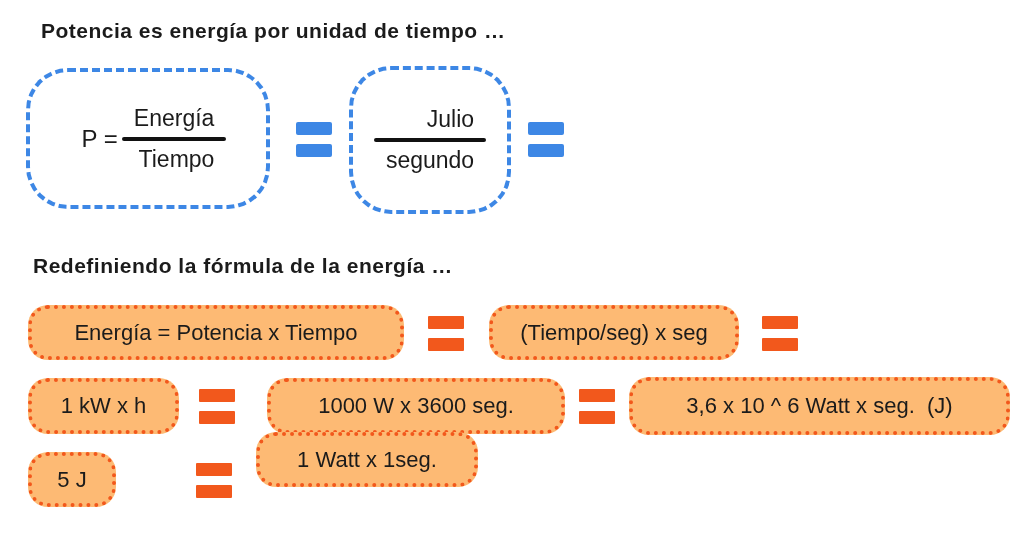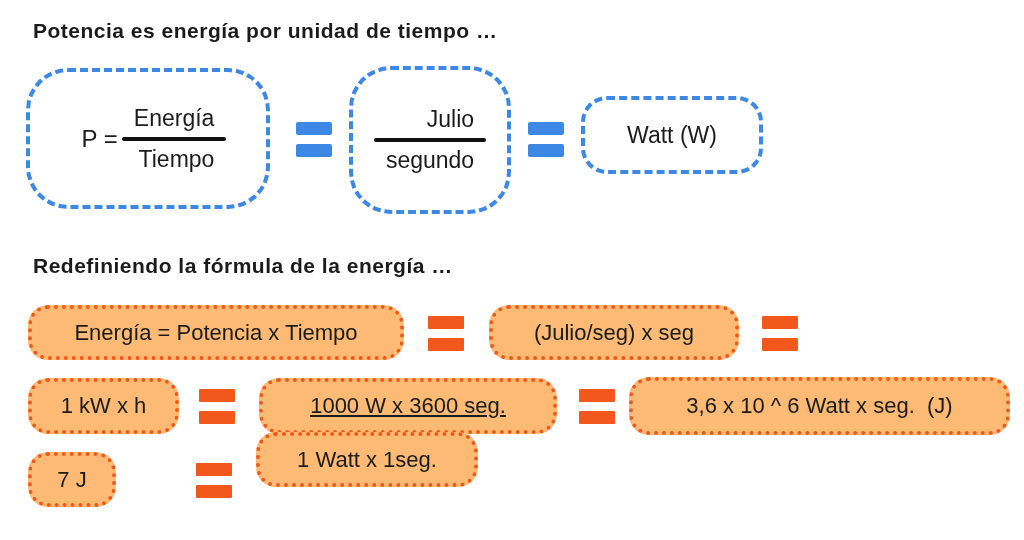"Potencia es energía por unidad" div.title { margin-left: none -> 8px }
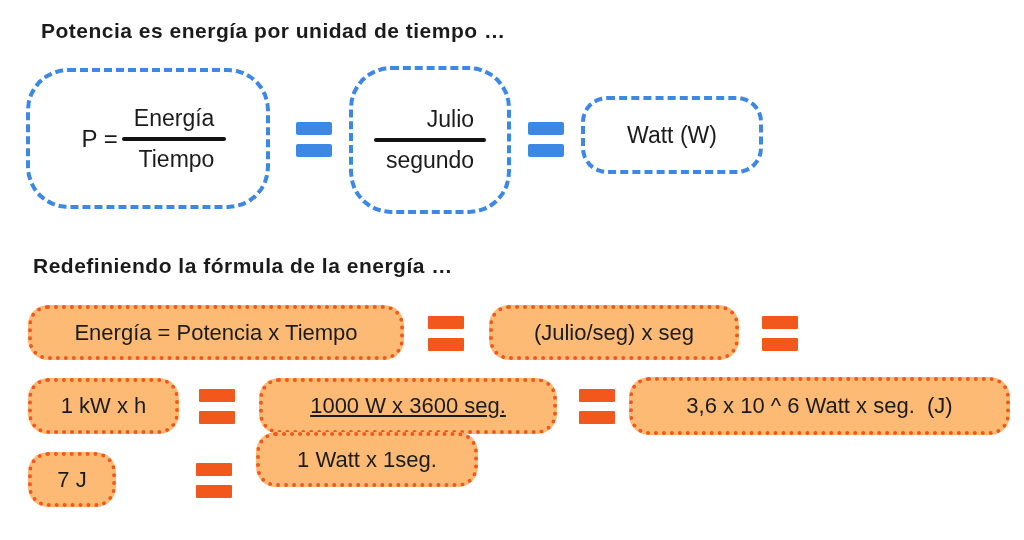"Watt (W)" div.bbox { html: <div> <span>Watt (W)</span> </div> -> none }
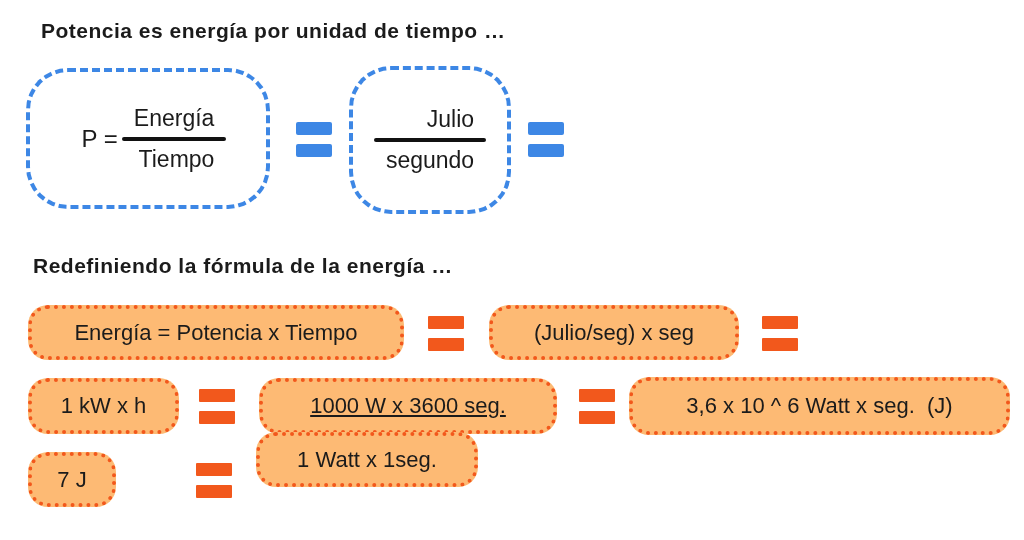"(Julio/seg) x seg" span.olabel { text: Julio/seg -> Tiempo/seg }
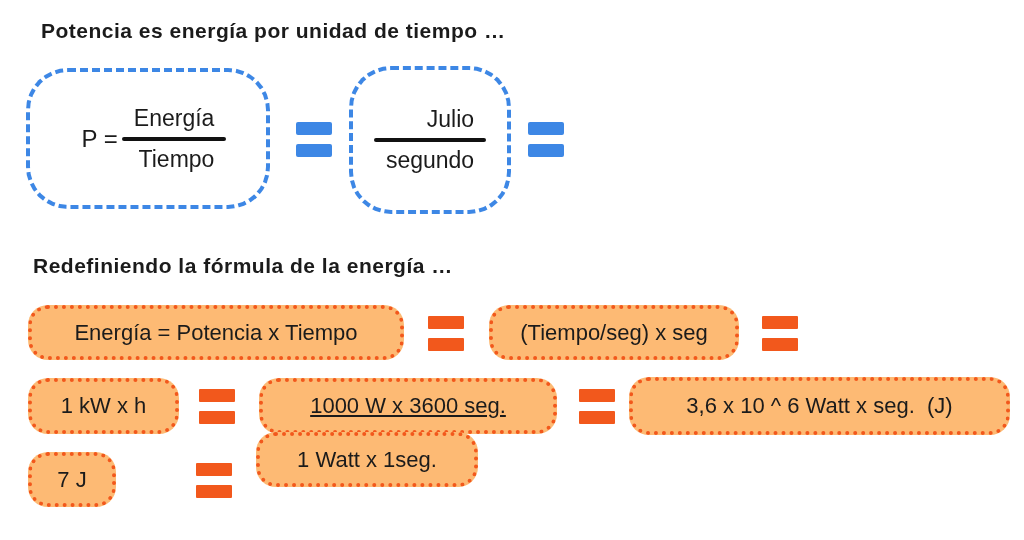"1000 W x 3600 seg." div.obox { left: 259px -> 267px; text-decoration: underline -> none }
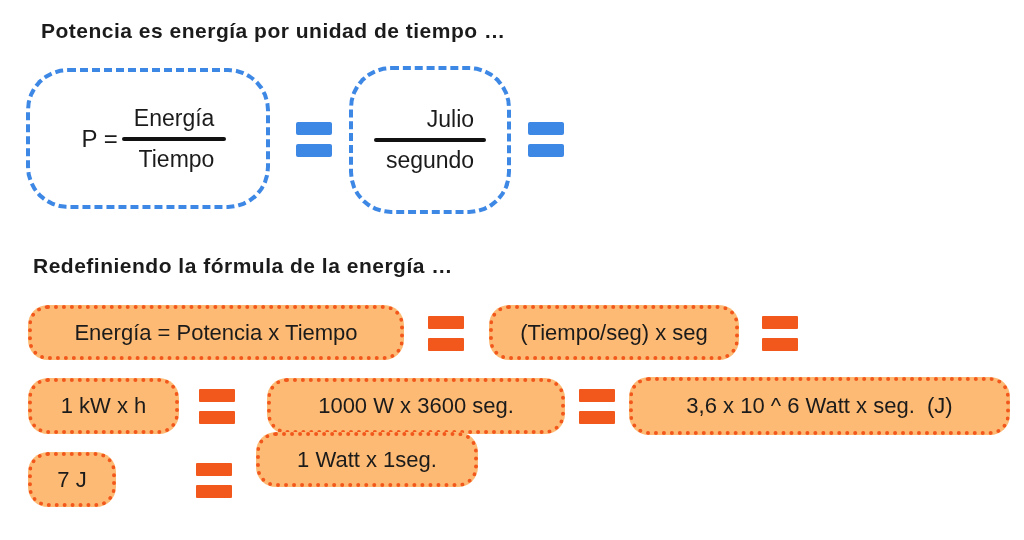"7 J" span.olabel { text: 7 -> 5 }
